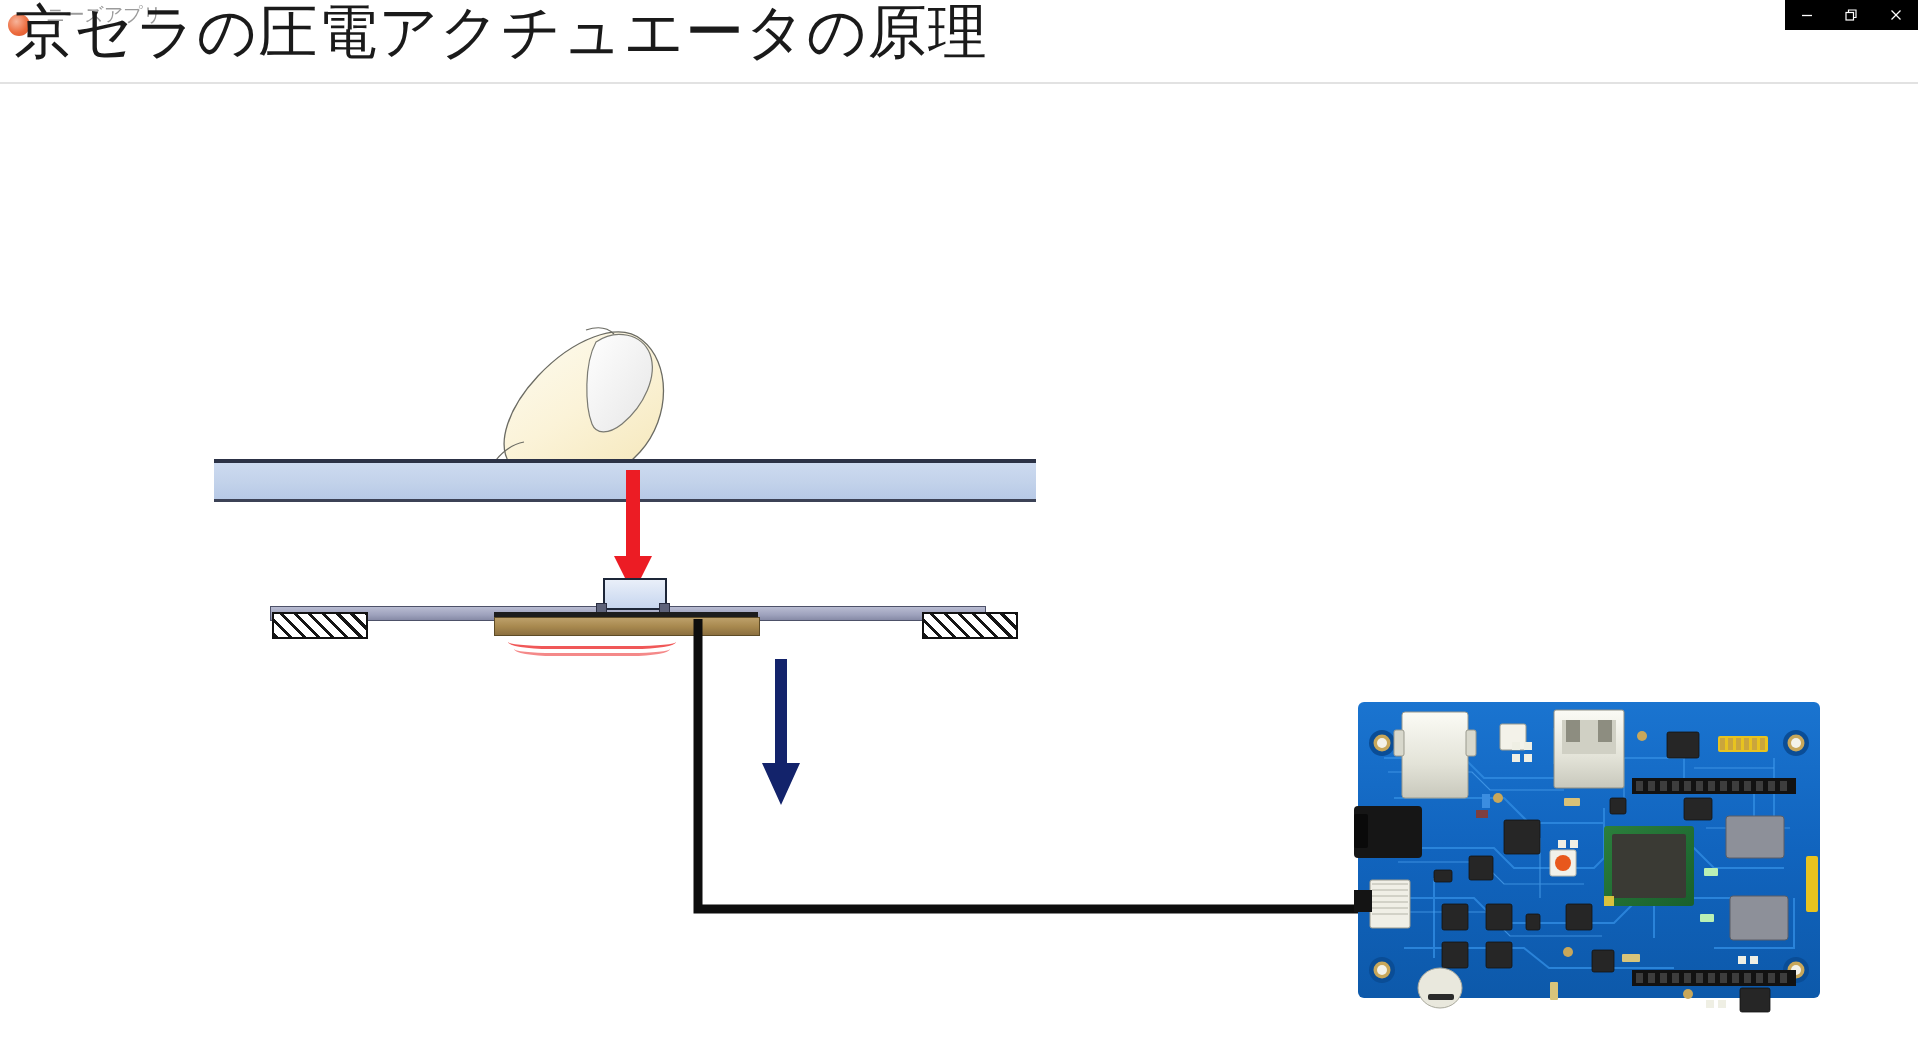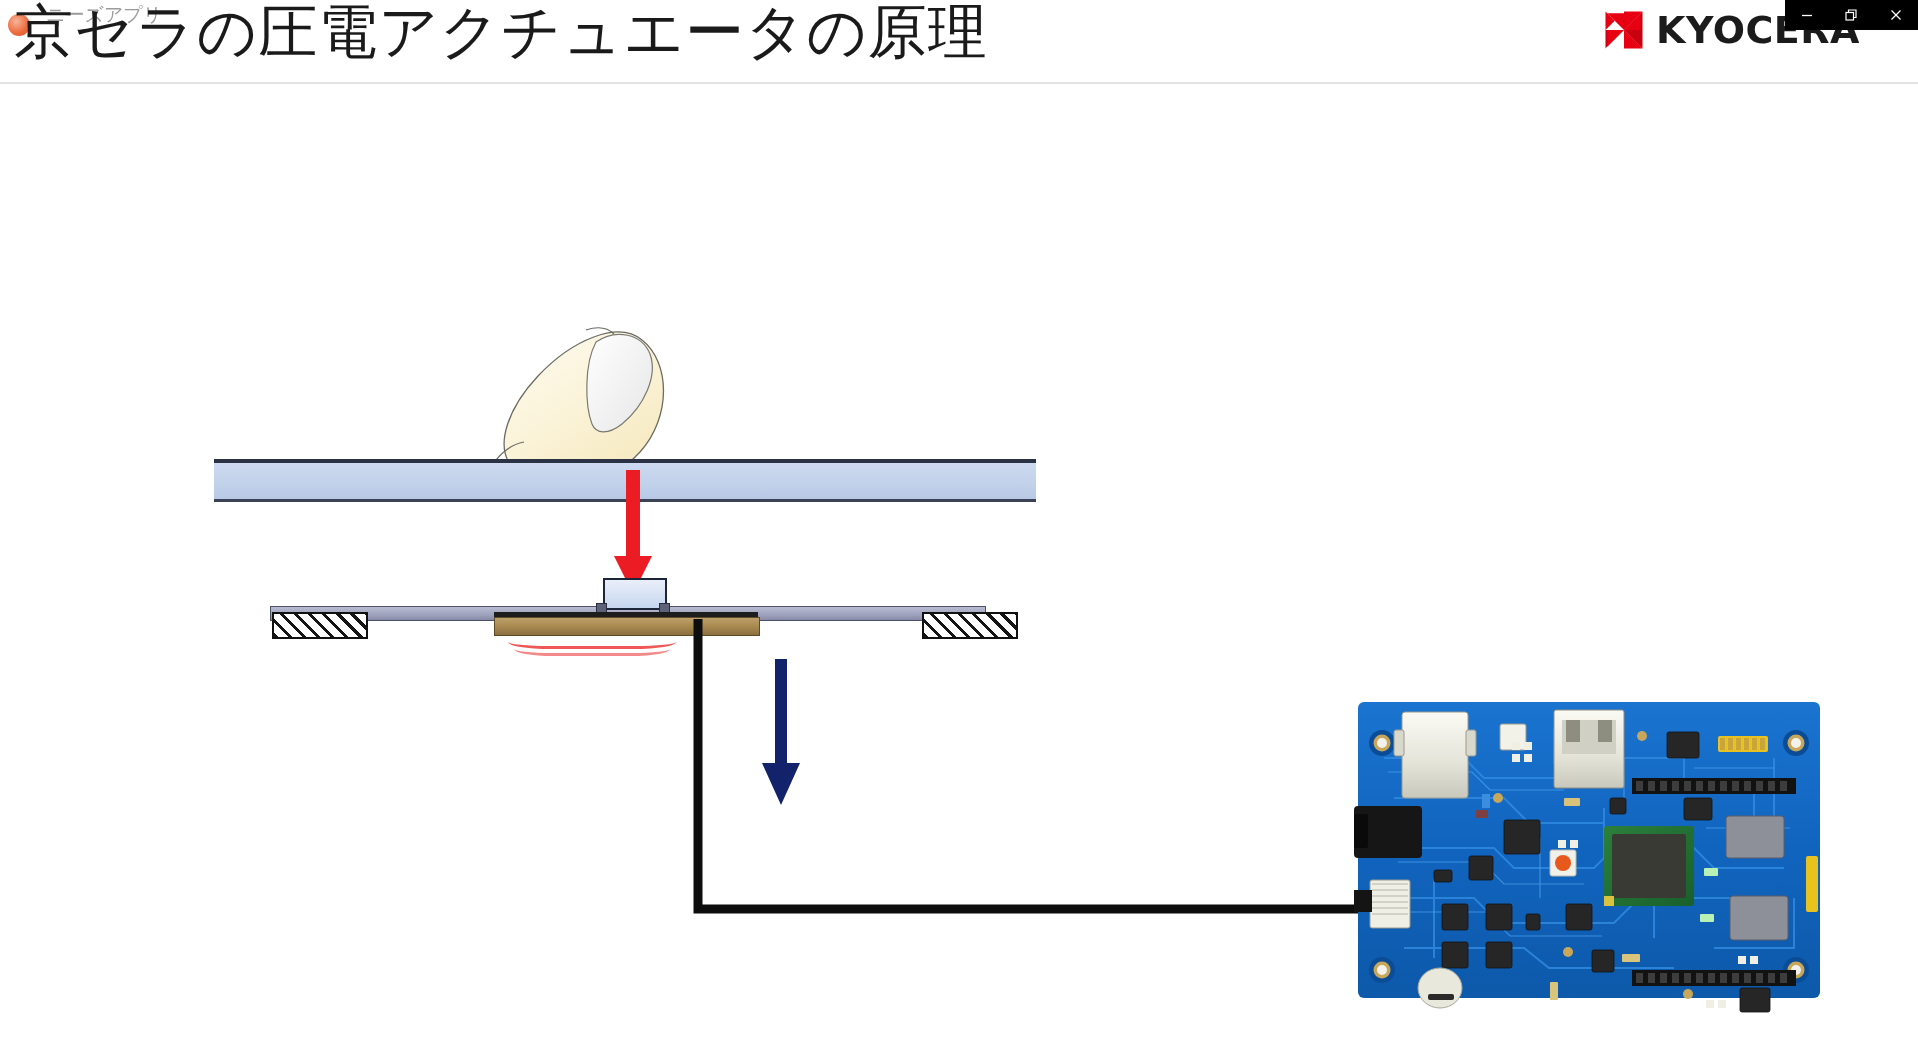"KYOCERA" div { html: <div> <svg> <g> <path></path> <path></path> <path></path> <path></path> <path></path> <path></path> <path></path> <path></path> </g> <g> <path></path> <path></path> <path></path> <path></path> </g> </svg> <span>KYOCERA</span> </div> -> none }
